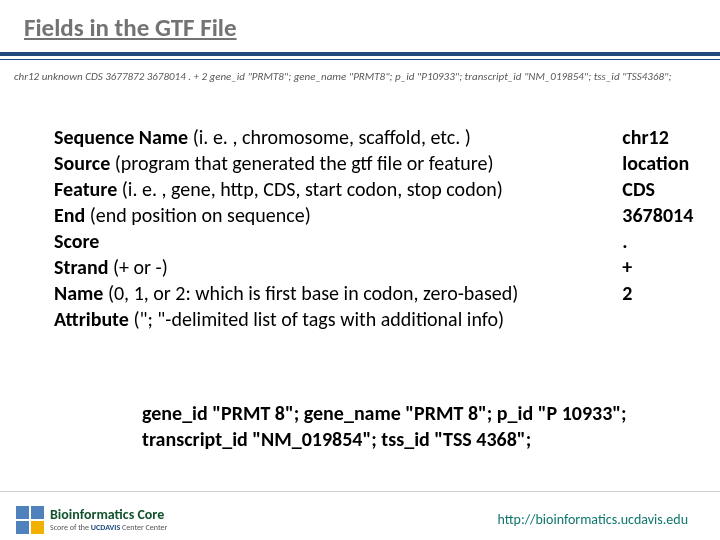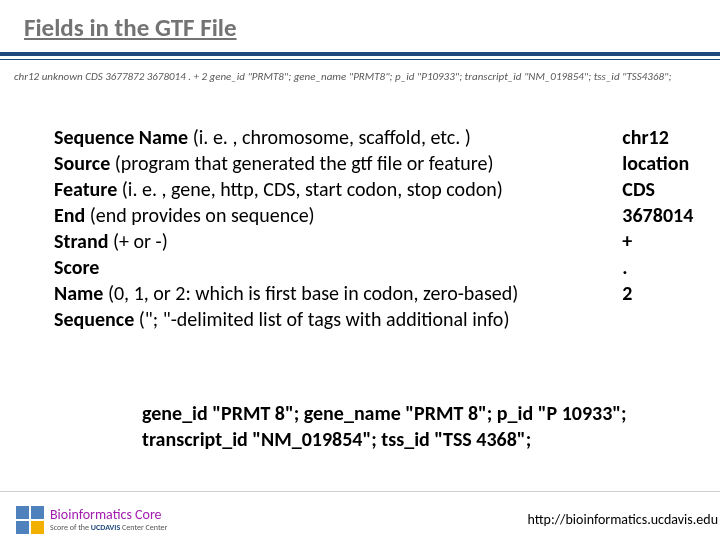"(end provides on sequence)" span { text: provides -> position }
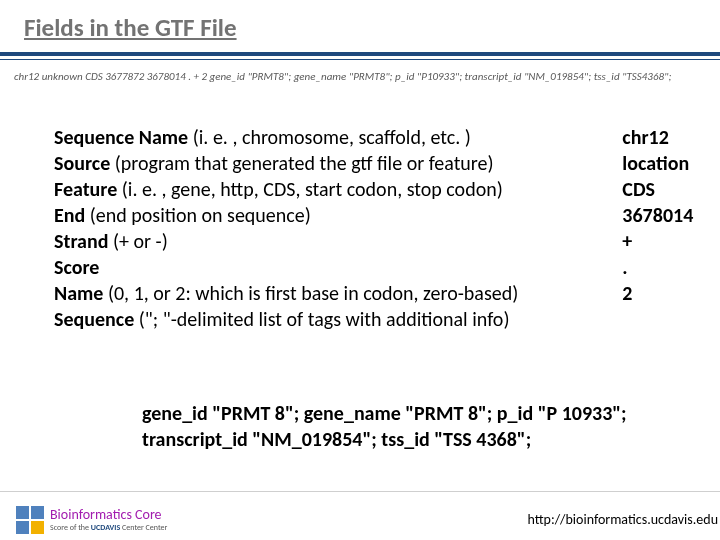"Strand (+ or -)" tr { order: before "Score" -> after "Score" }
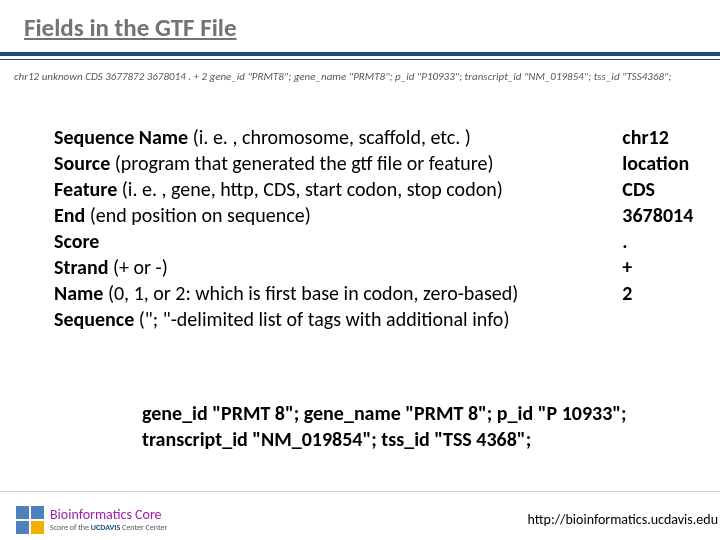"Sequence" span.fld-name { text: Sequence -> Attribute }
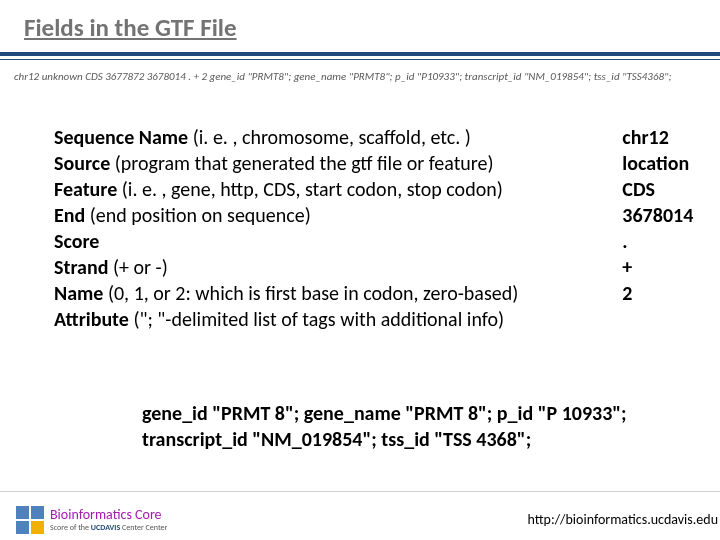"Bioinformatics Core" .logo-text .l1 { color: #a21caf -> #14532d; font-weight: 400 -> 700 }
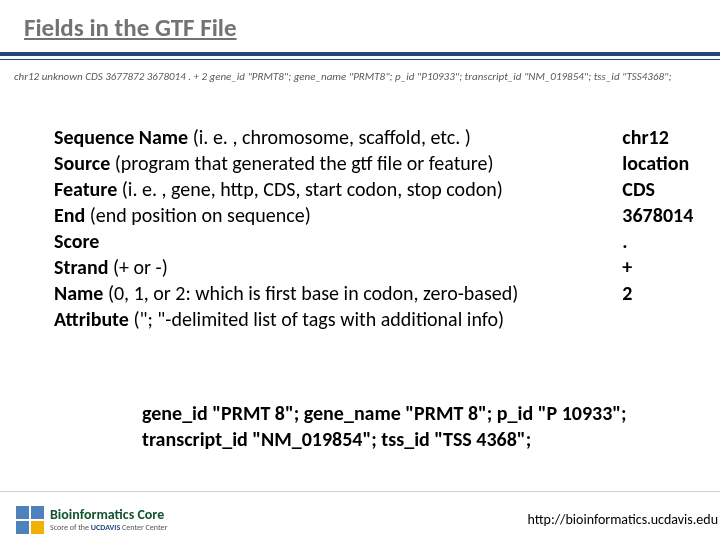"http://bioinformatics.ucdavis.edu" .footer-url { color: #000000 -> #0f766e; right: 2px -> 32px }
